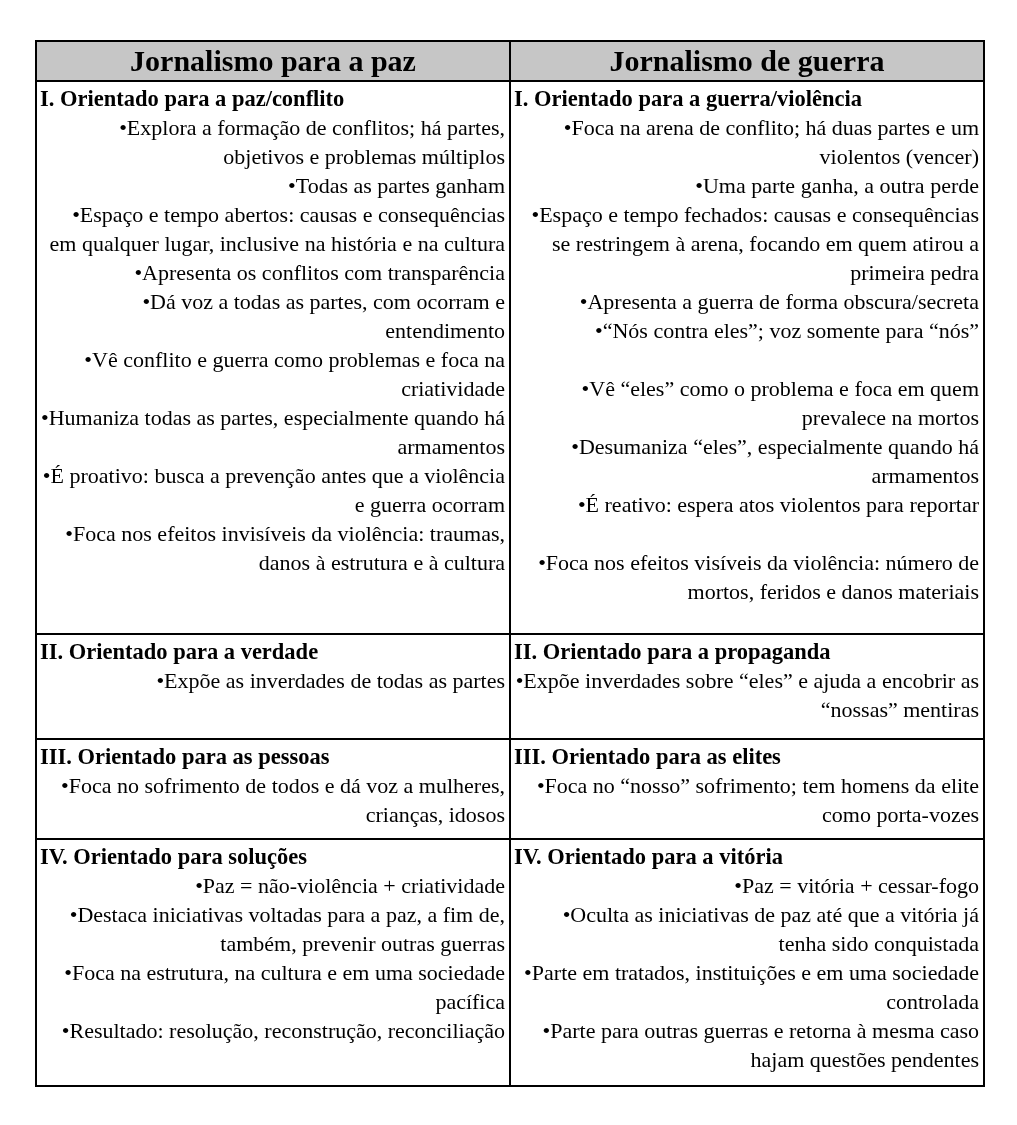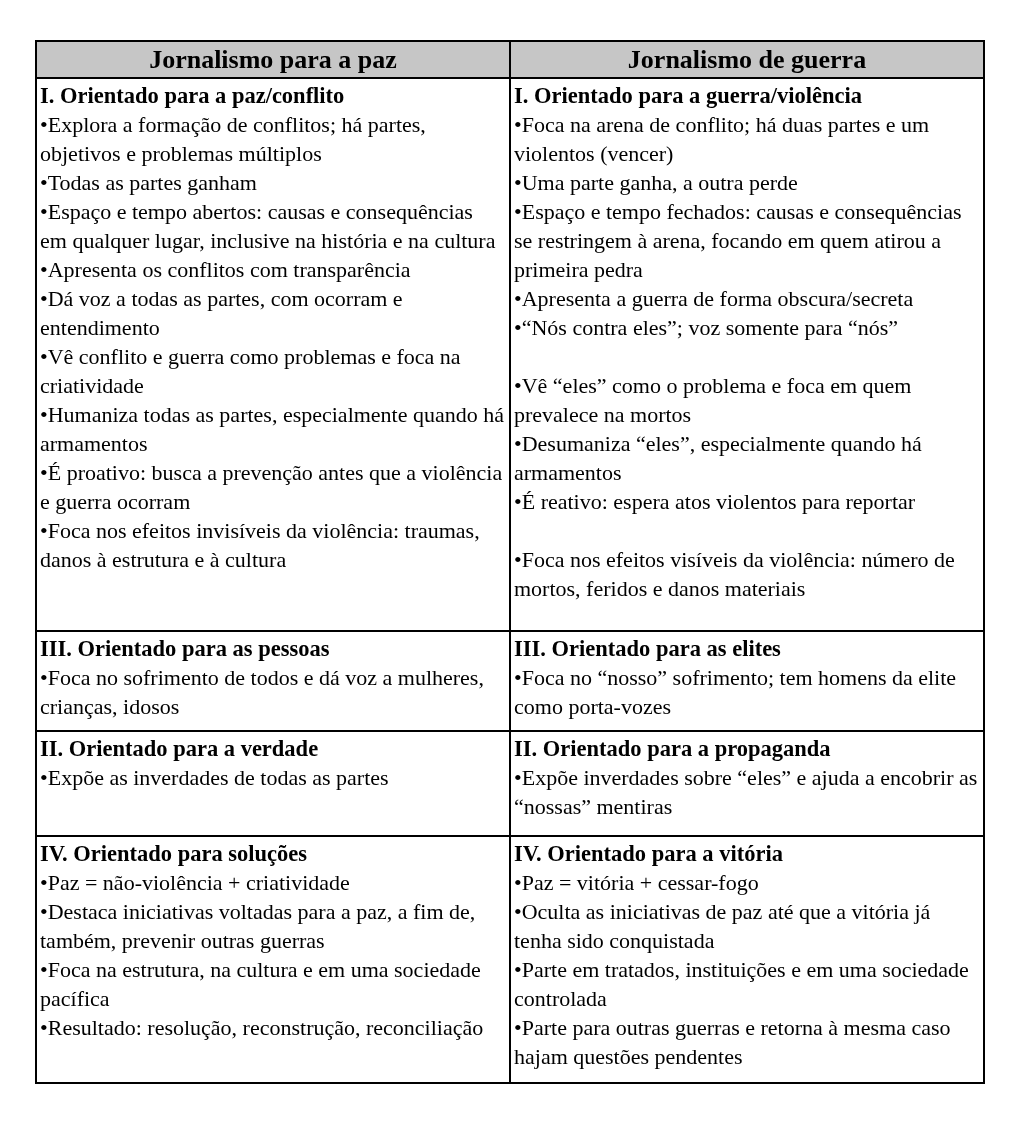"Jornalismo para a paz" table.cmp th { font-size: 26px -> 30px }
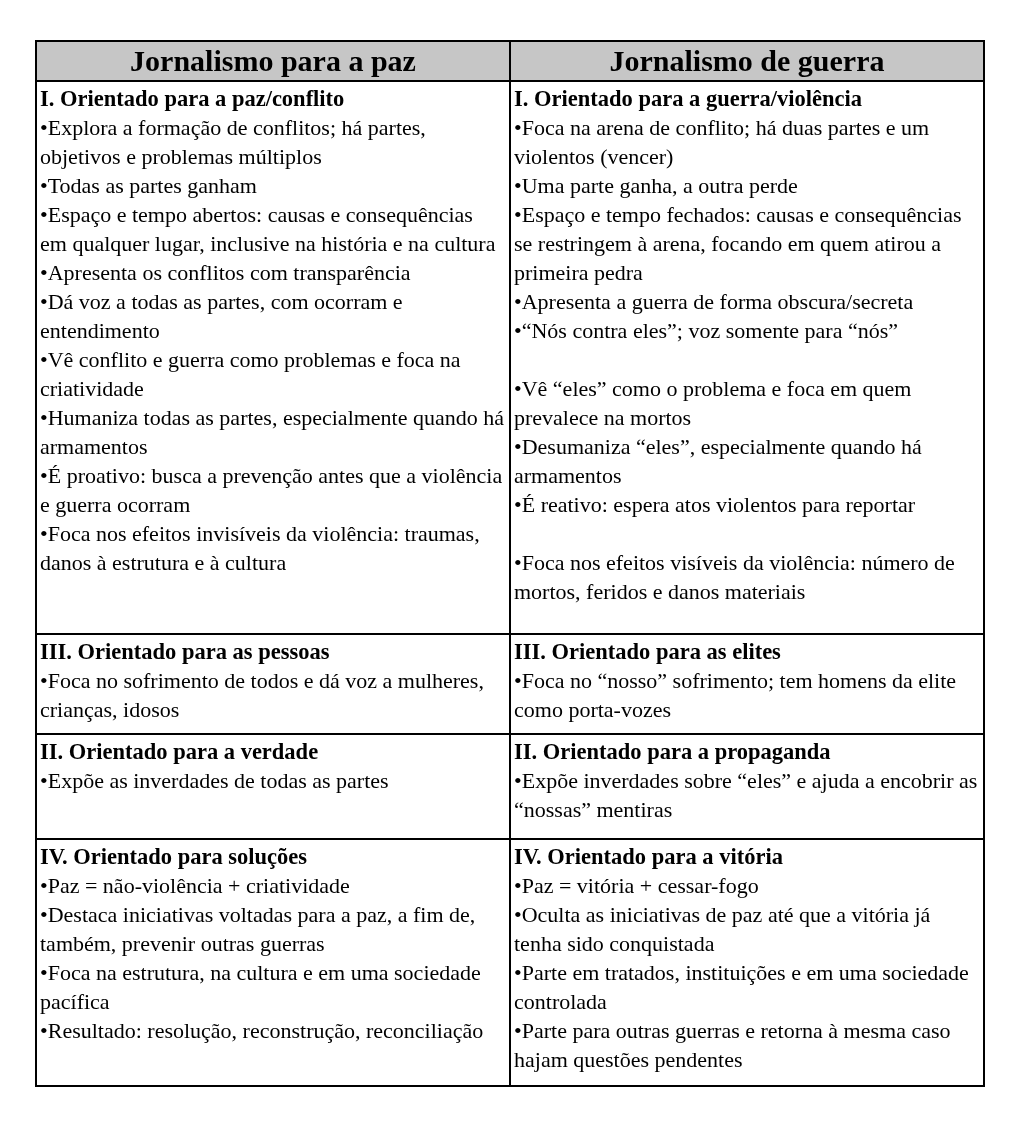"•Explora a formação de conflitos;" p.bullet-item, p.blank-line { text-align: none -> right }
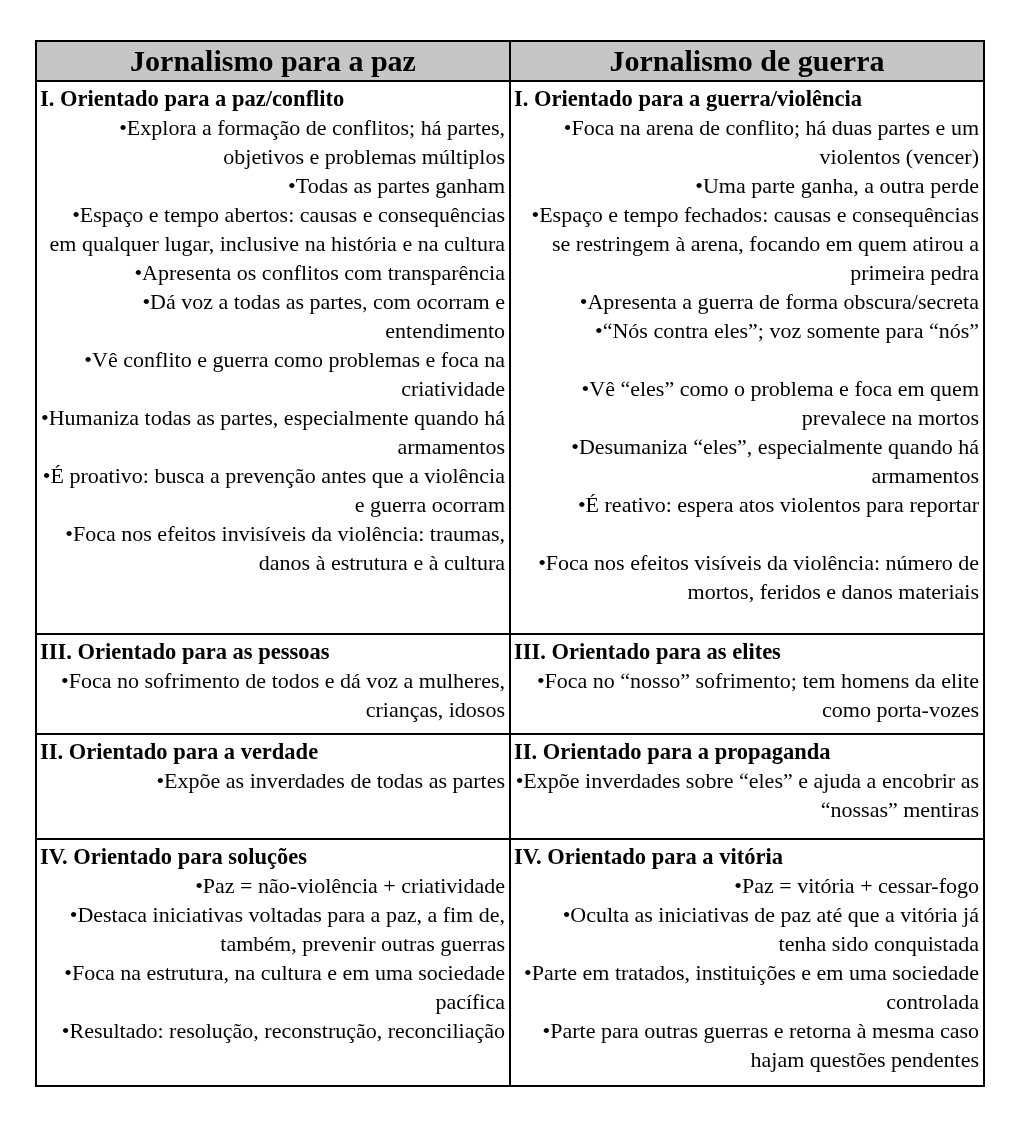"III. Orientado para as pessoas" tr.section-row { order: before "II. Orientado para a verdade" -> after "II. Orientado para a verdade" }
